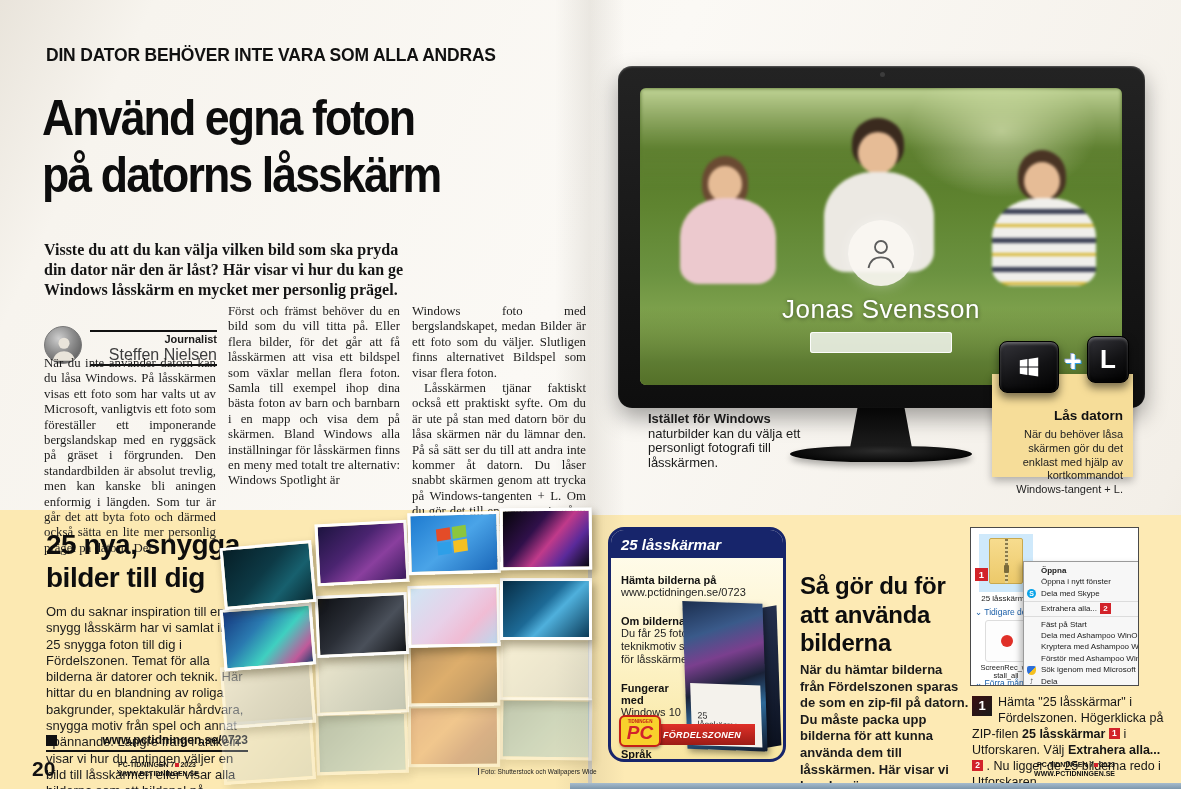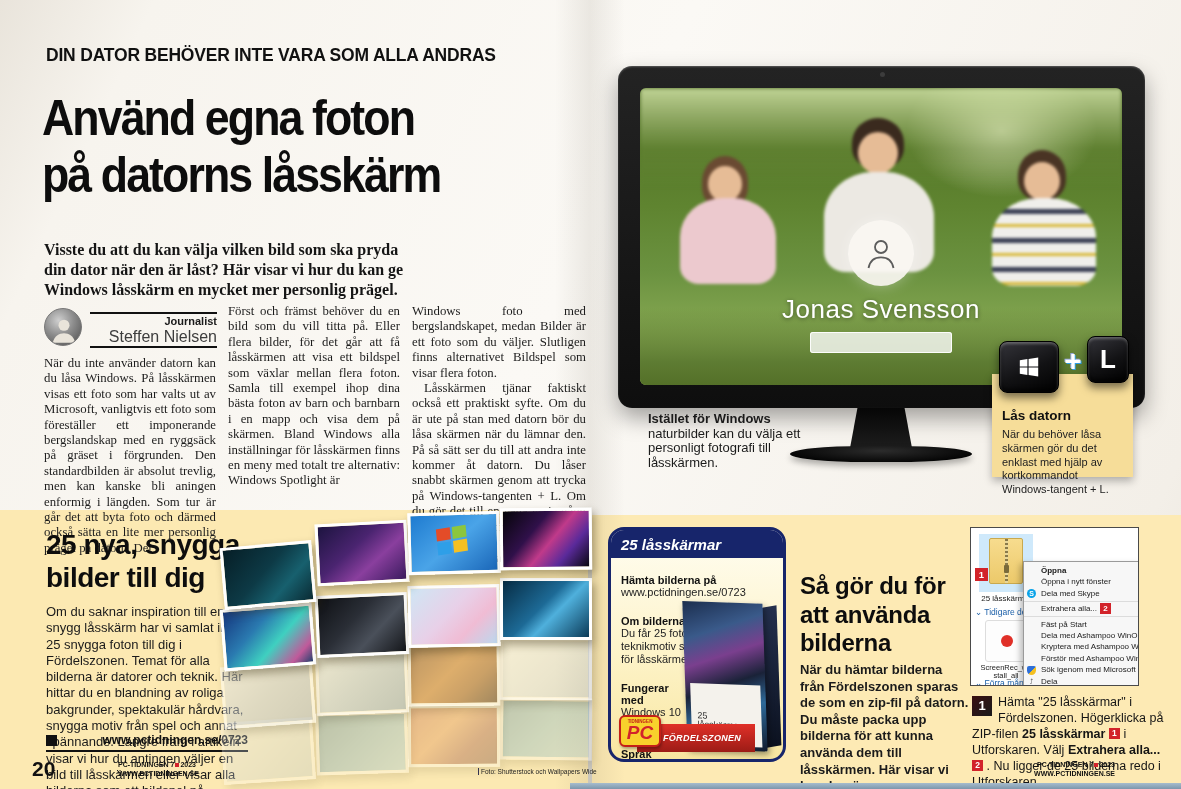"Journalist" .byline { top: 306px -> 324px }
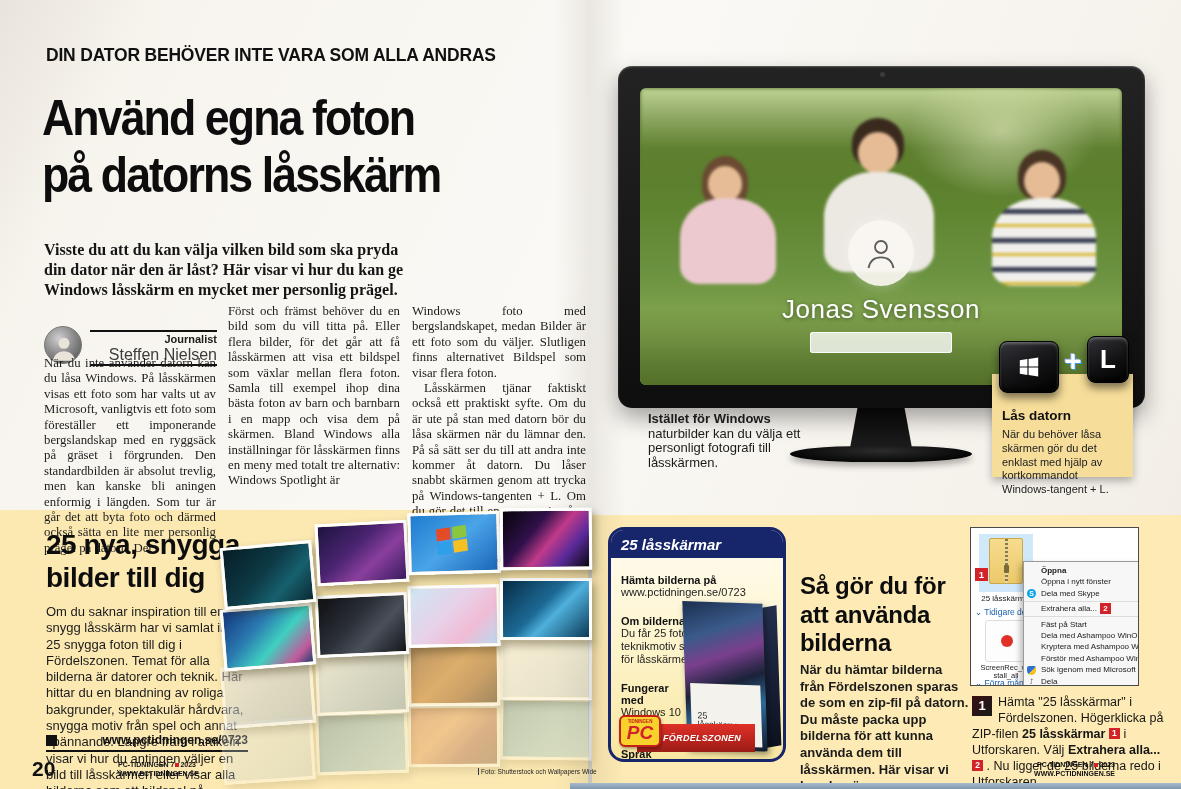"Lås datorn" .note { text-align: none -> right }
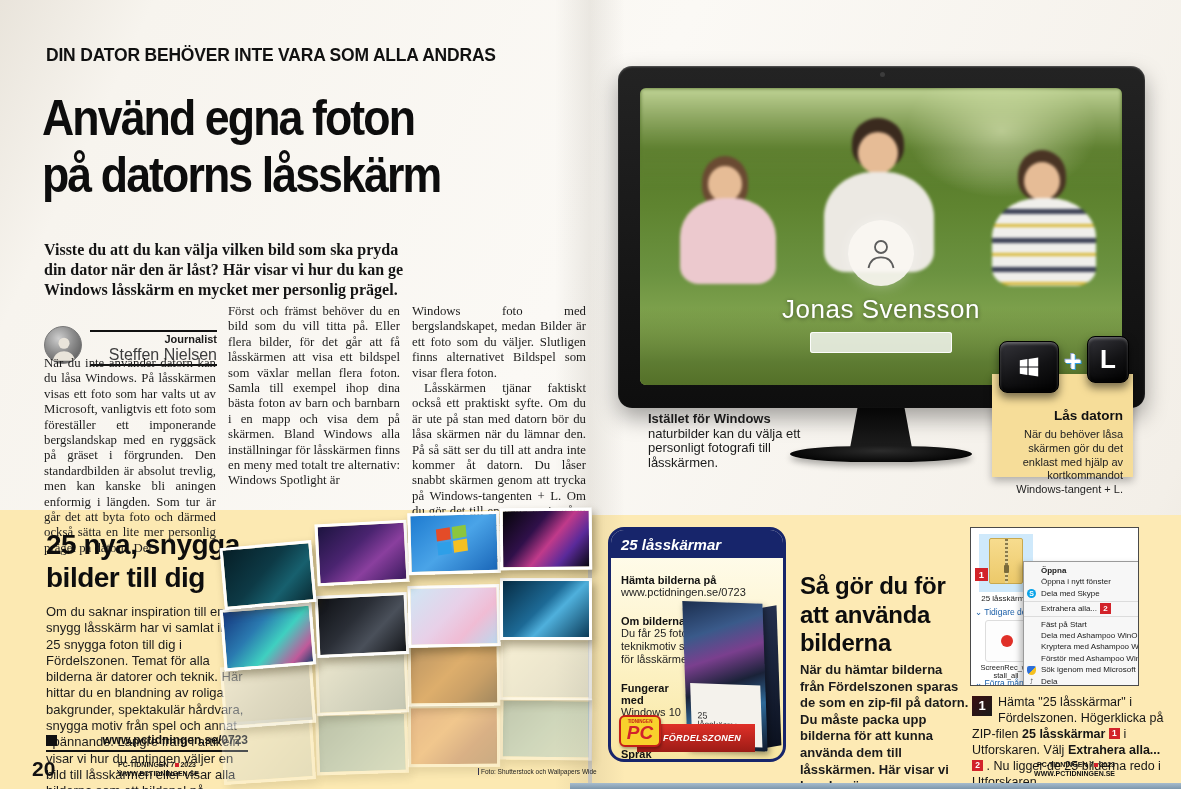"FÖRDELSZONEN" .pclogo .band { height: 28px -> 21px }
